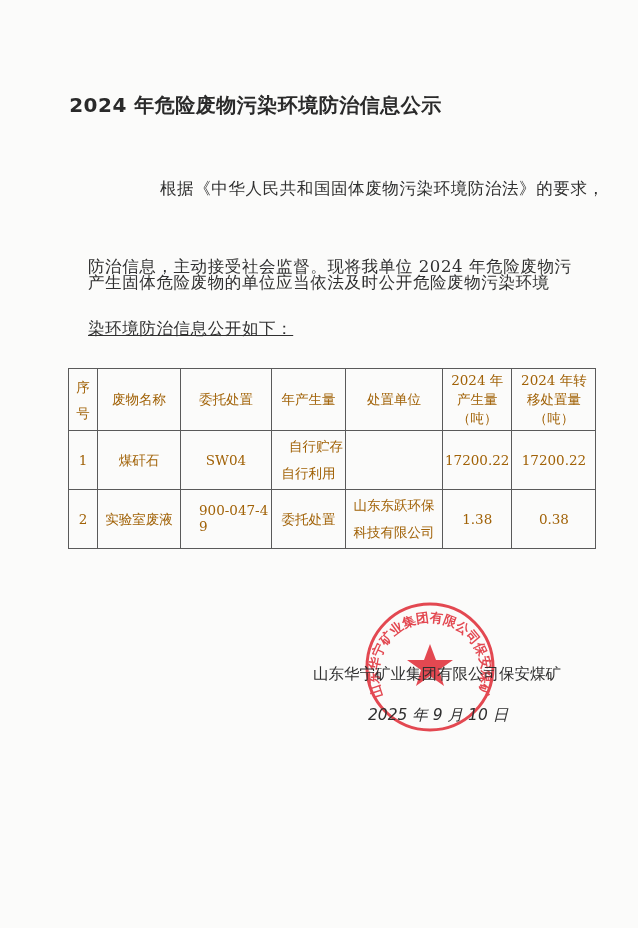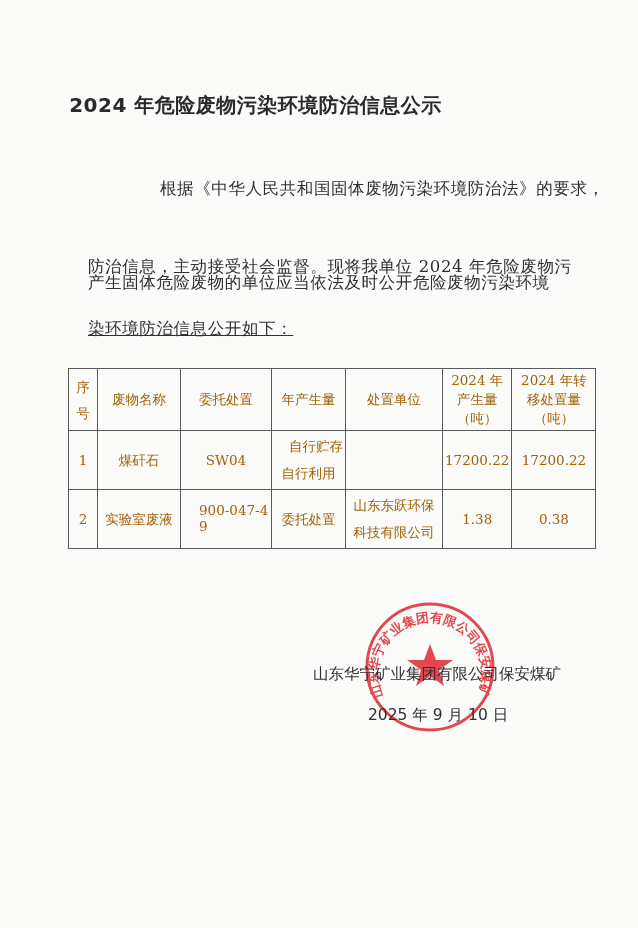"2025 年 9 月 10" .sign-date { font-style: none -> italic }
